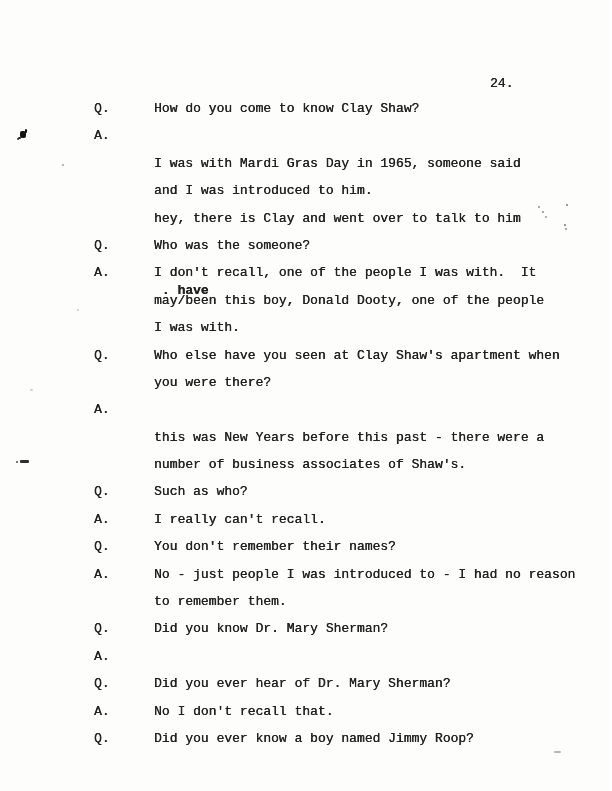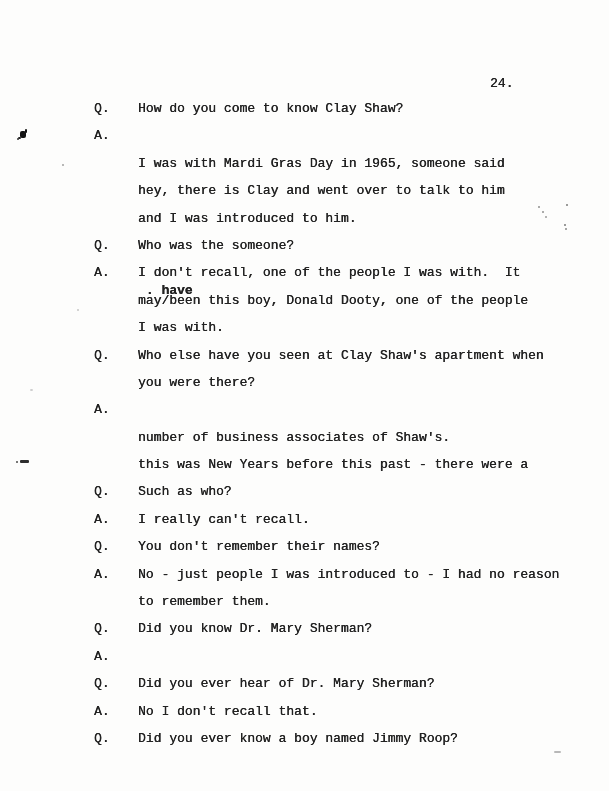"How do you come to" .row .text { left: 138px -> 154px }
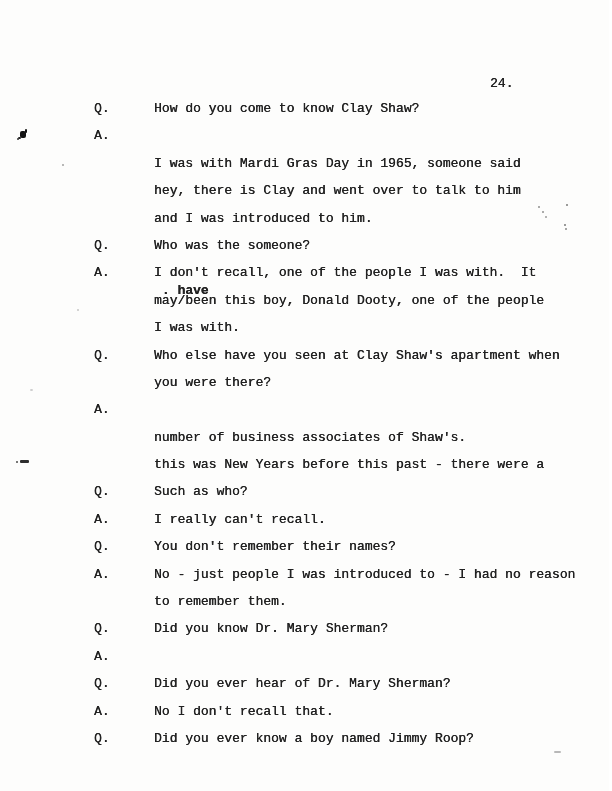"hey, there is Clay and" div.row { order: before "and I was introduced to" -> after "and I was introduced to" }
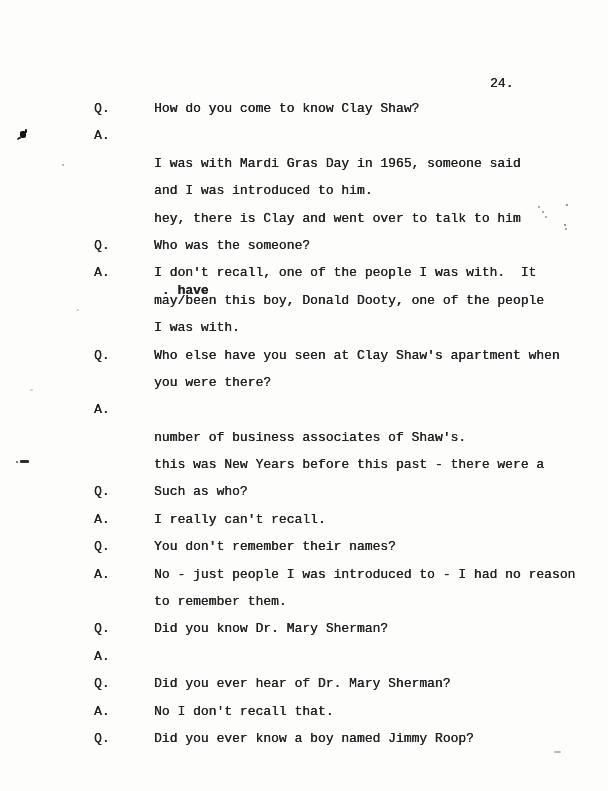"number of business associates of" div.row { order: before "this was New Years before" -> after "this was New Years before" }
